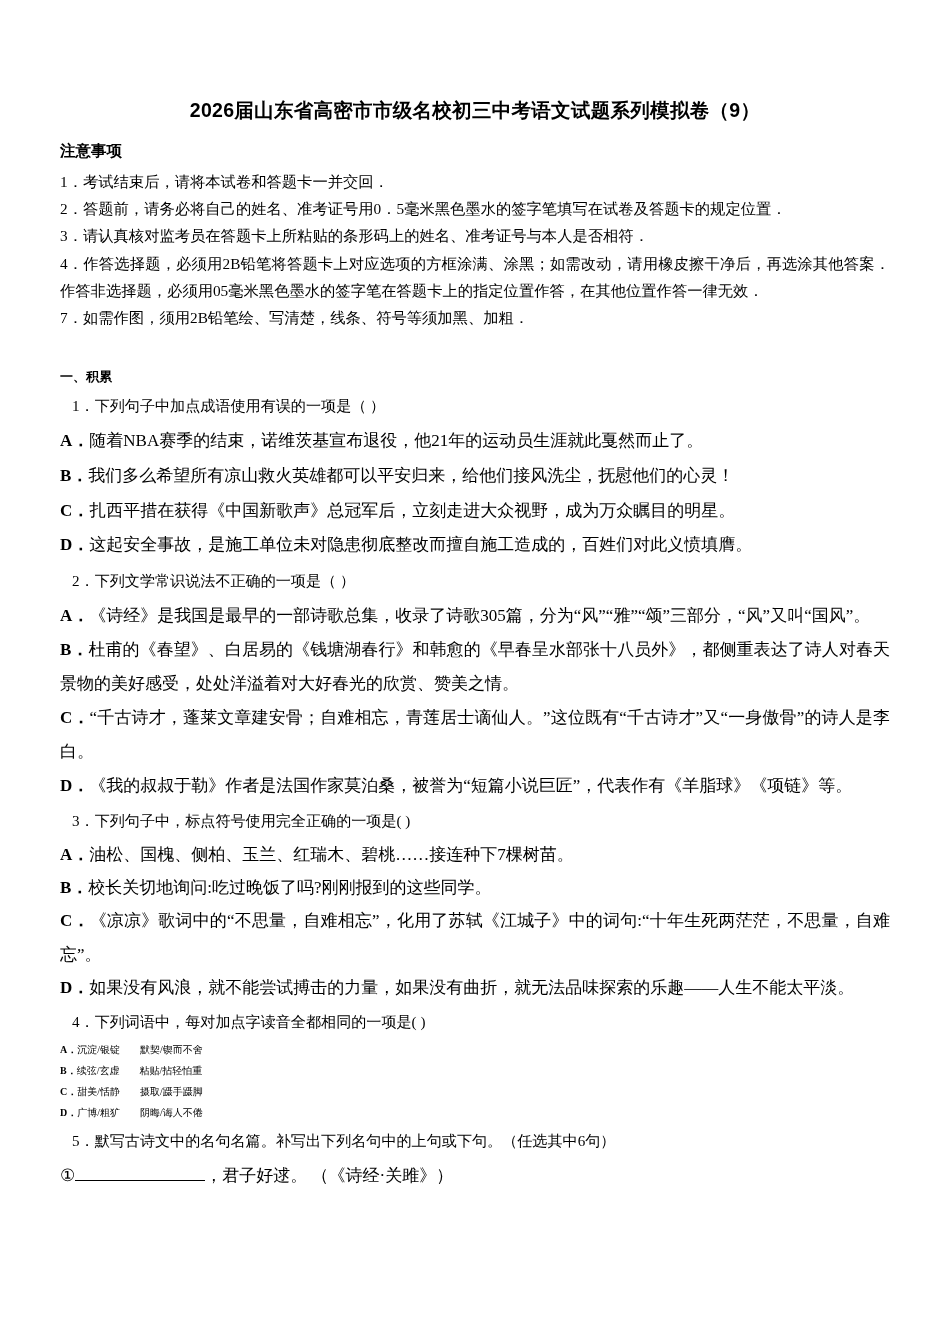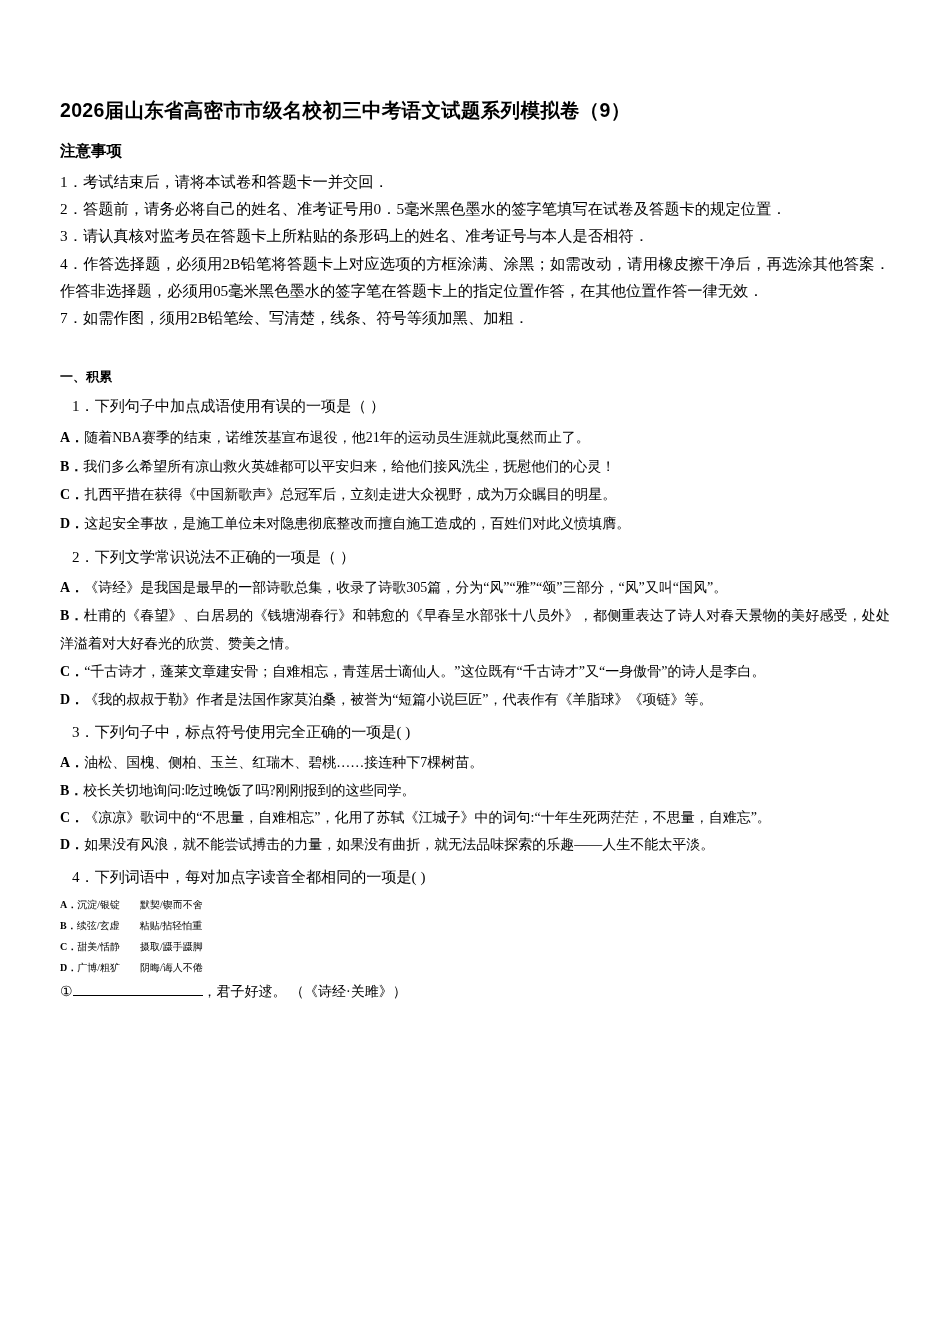"2026届山东省高密市市级名校初三中考语文试题系列模拟卷（9）" .doc-title { text-align: left -> center }
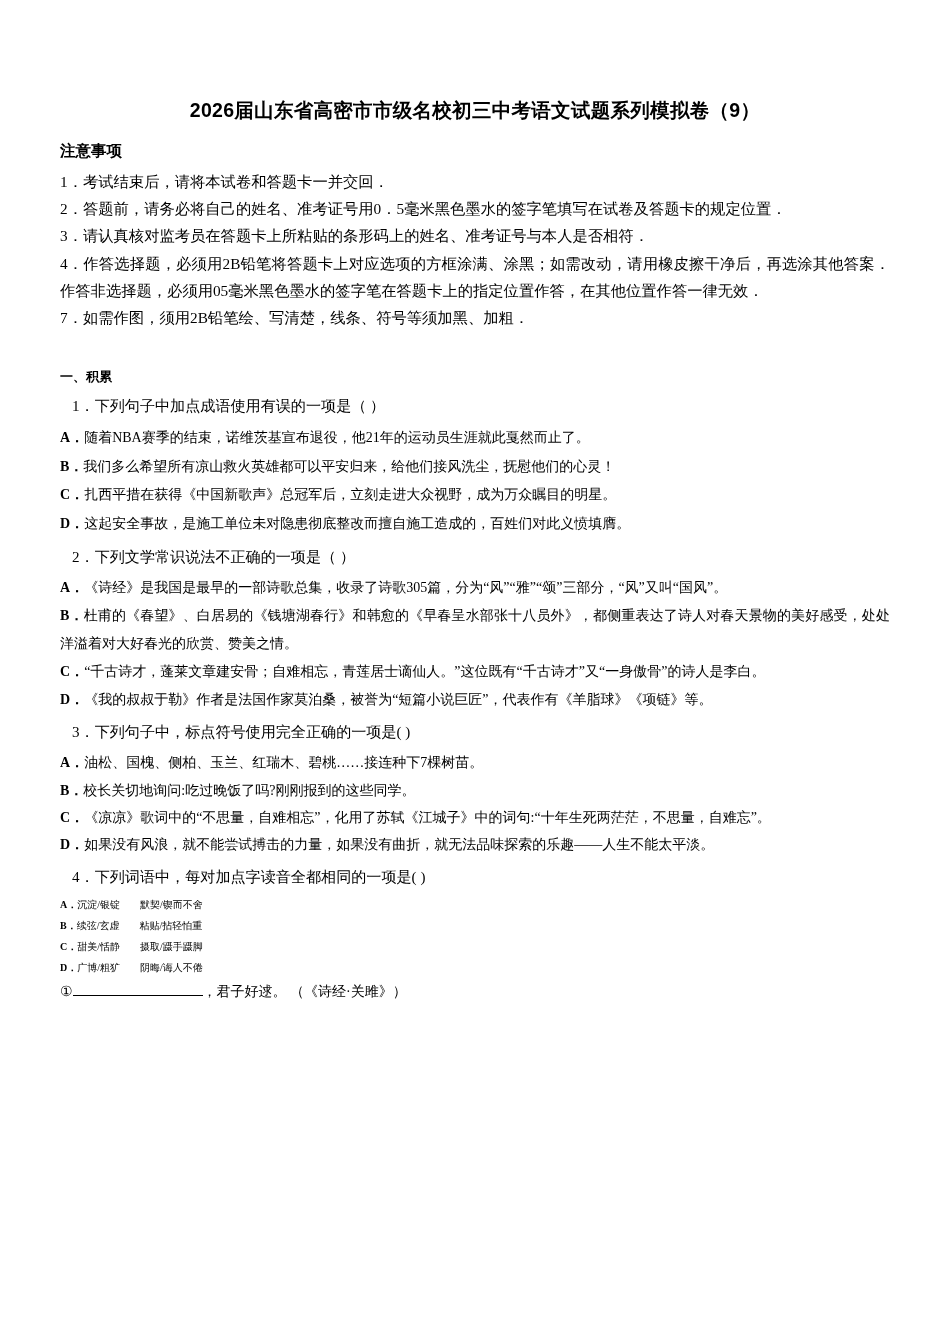"A．随着NBA赛季的结束，诺维茨基宣布退役，他21年的运动员生涯就此戛然而止了。" .q-option { font-size: 14px -> 17px }
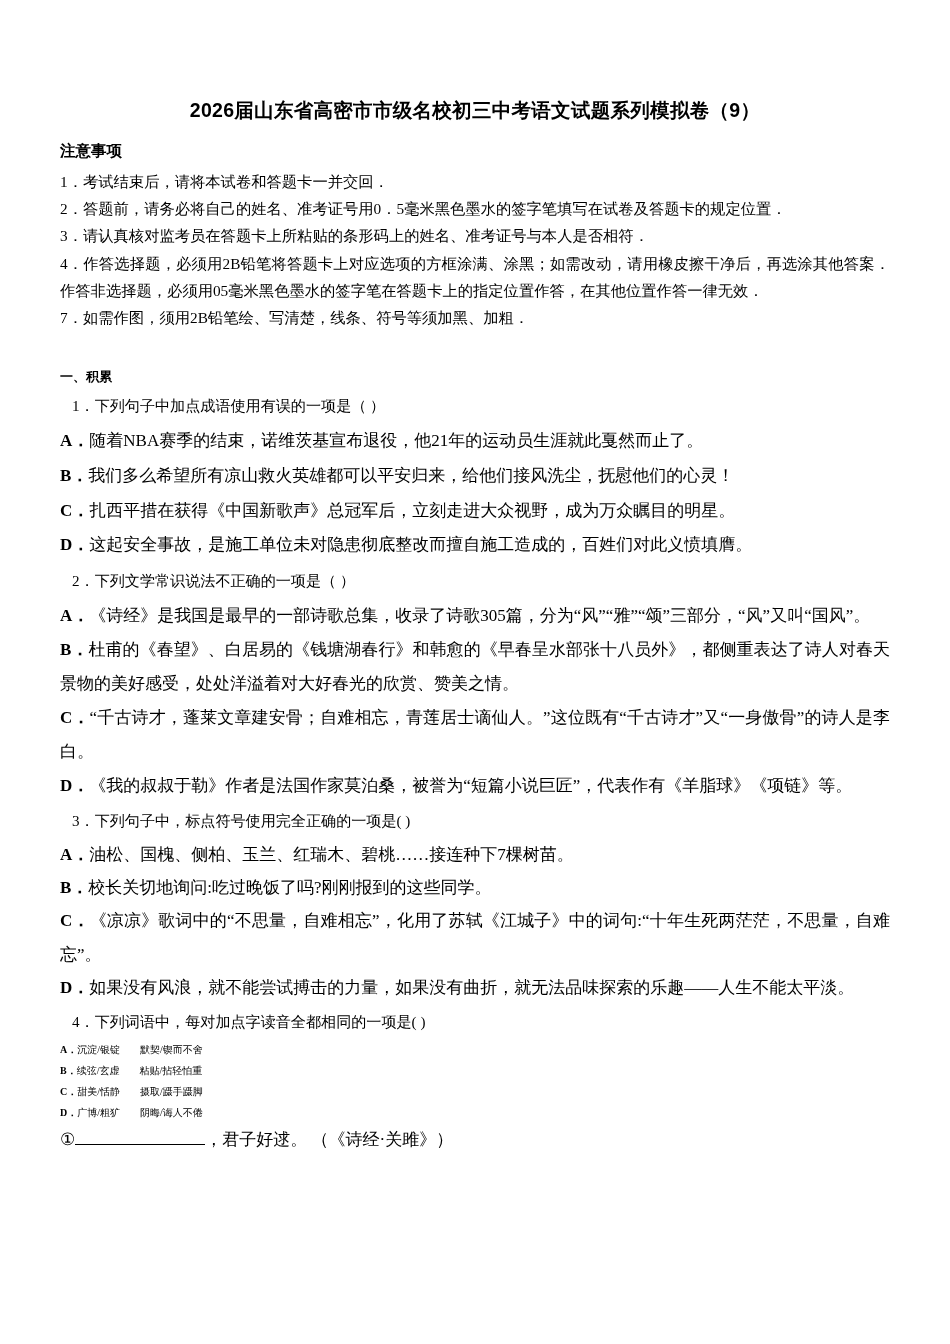"5．默写古诗文中的名句名篇。补写出下列名句中的上句或下句。（任选其中6句）" p.q-stem { html: none -> <p><span>5．</span><span>默写古诗文中的名句名篇。补写出下列名句中的上句或下句。（任选其中6句）</span></p> }
